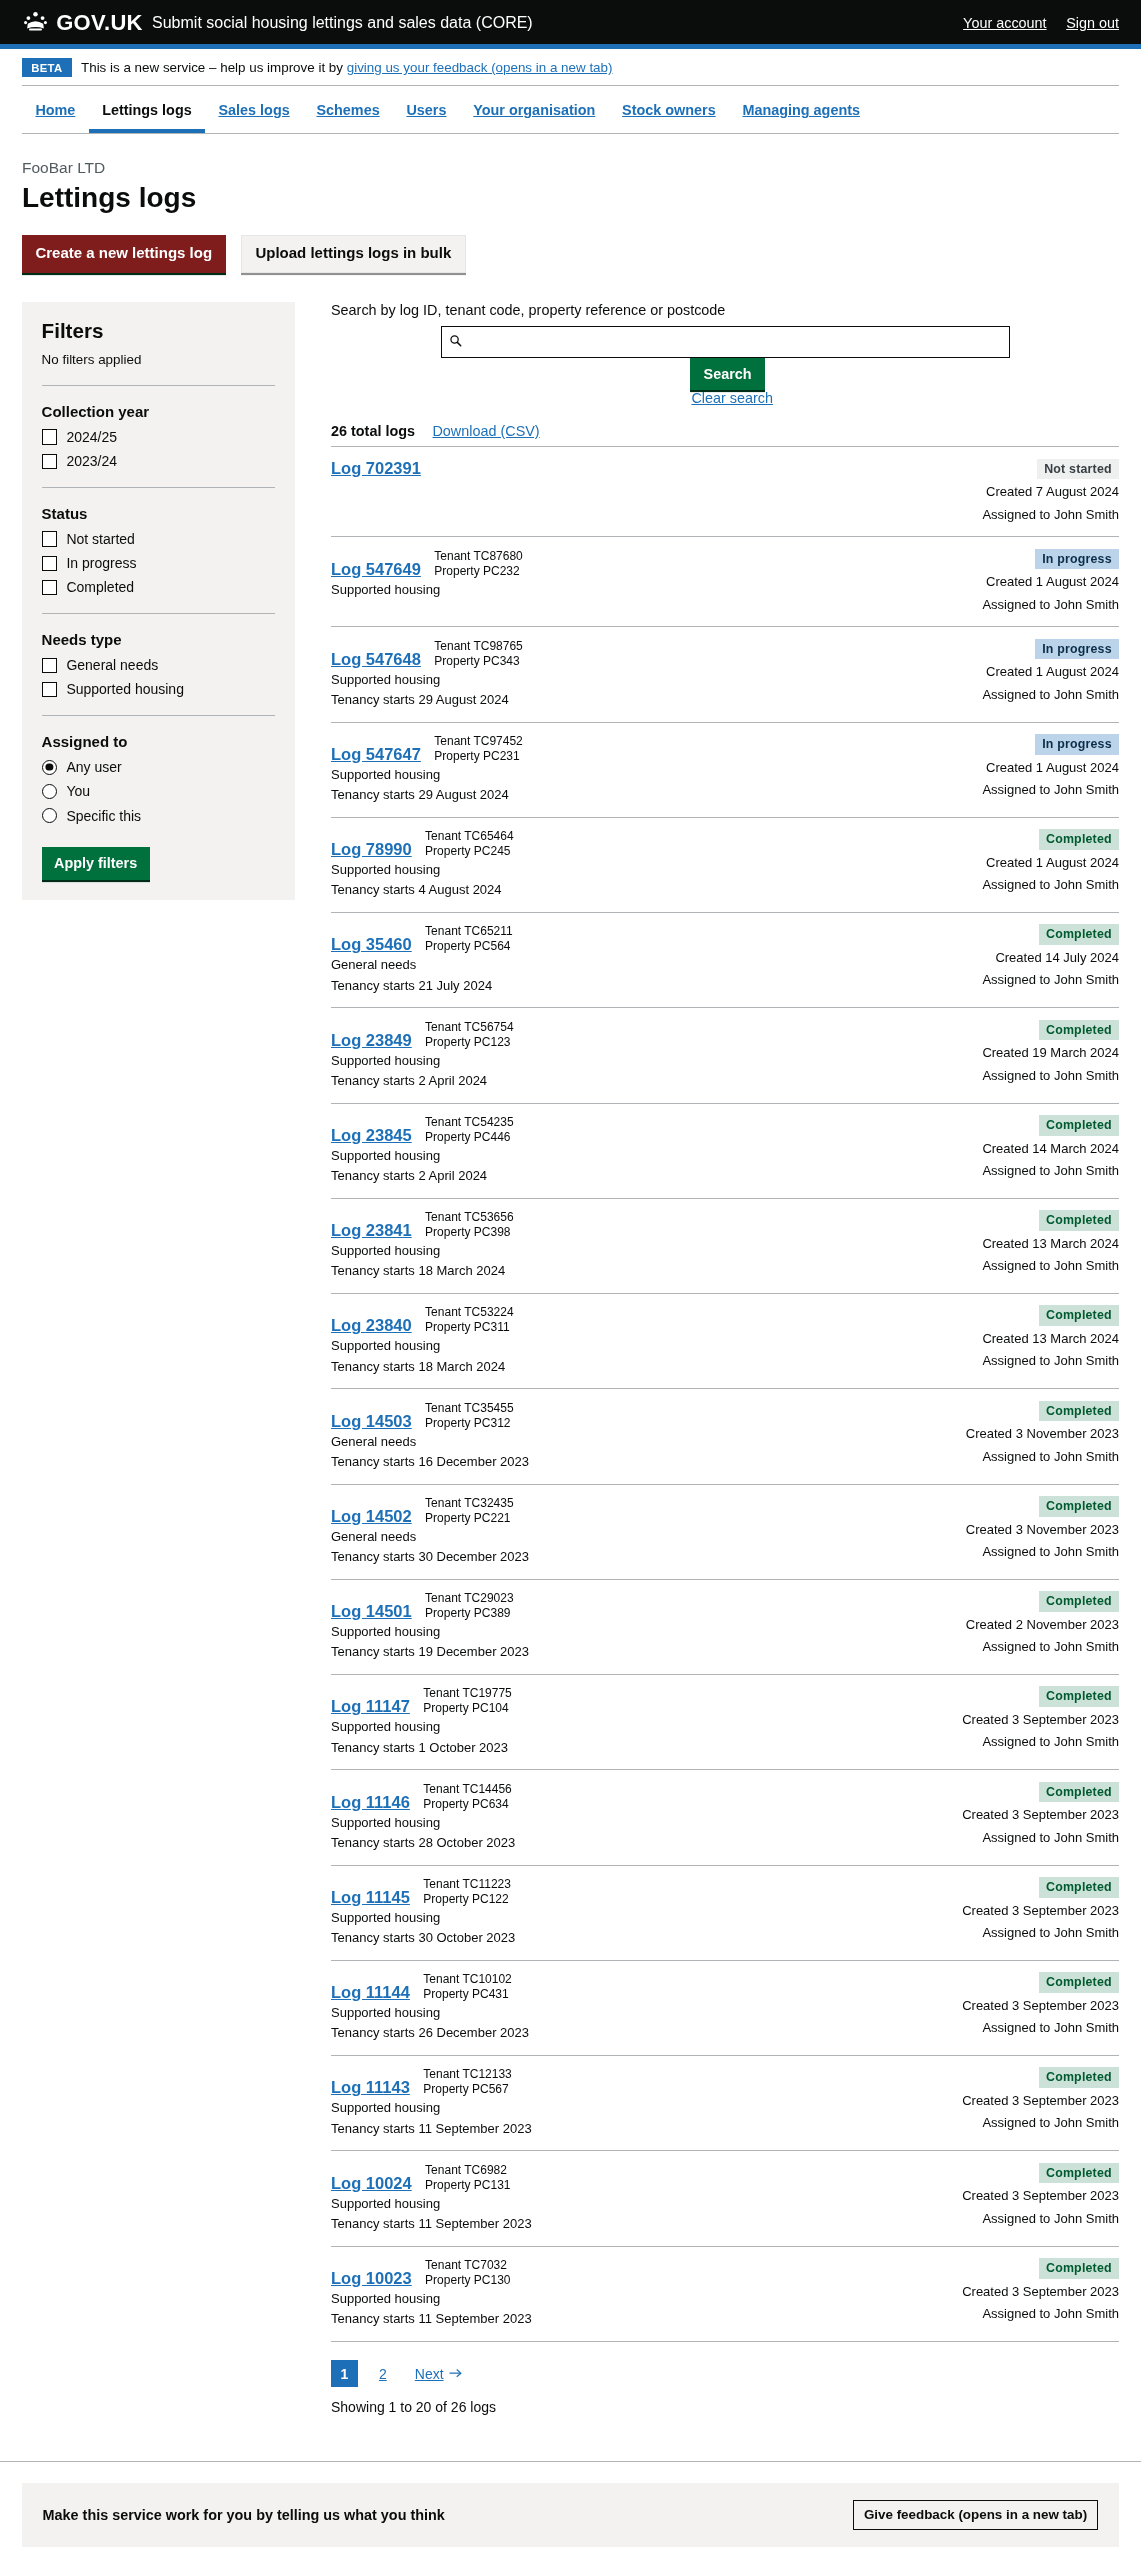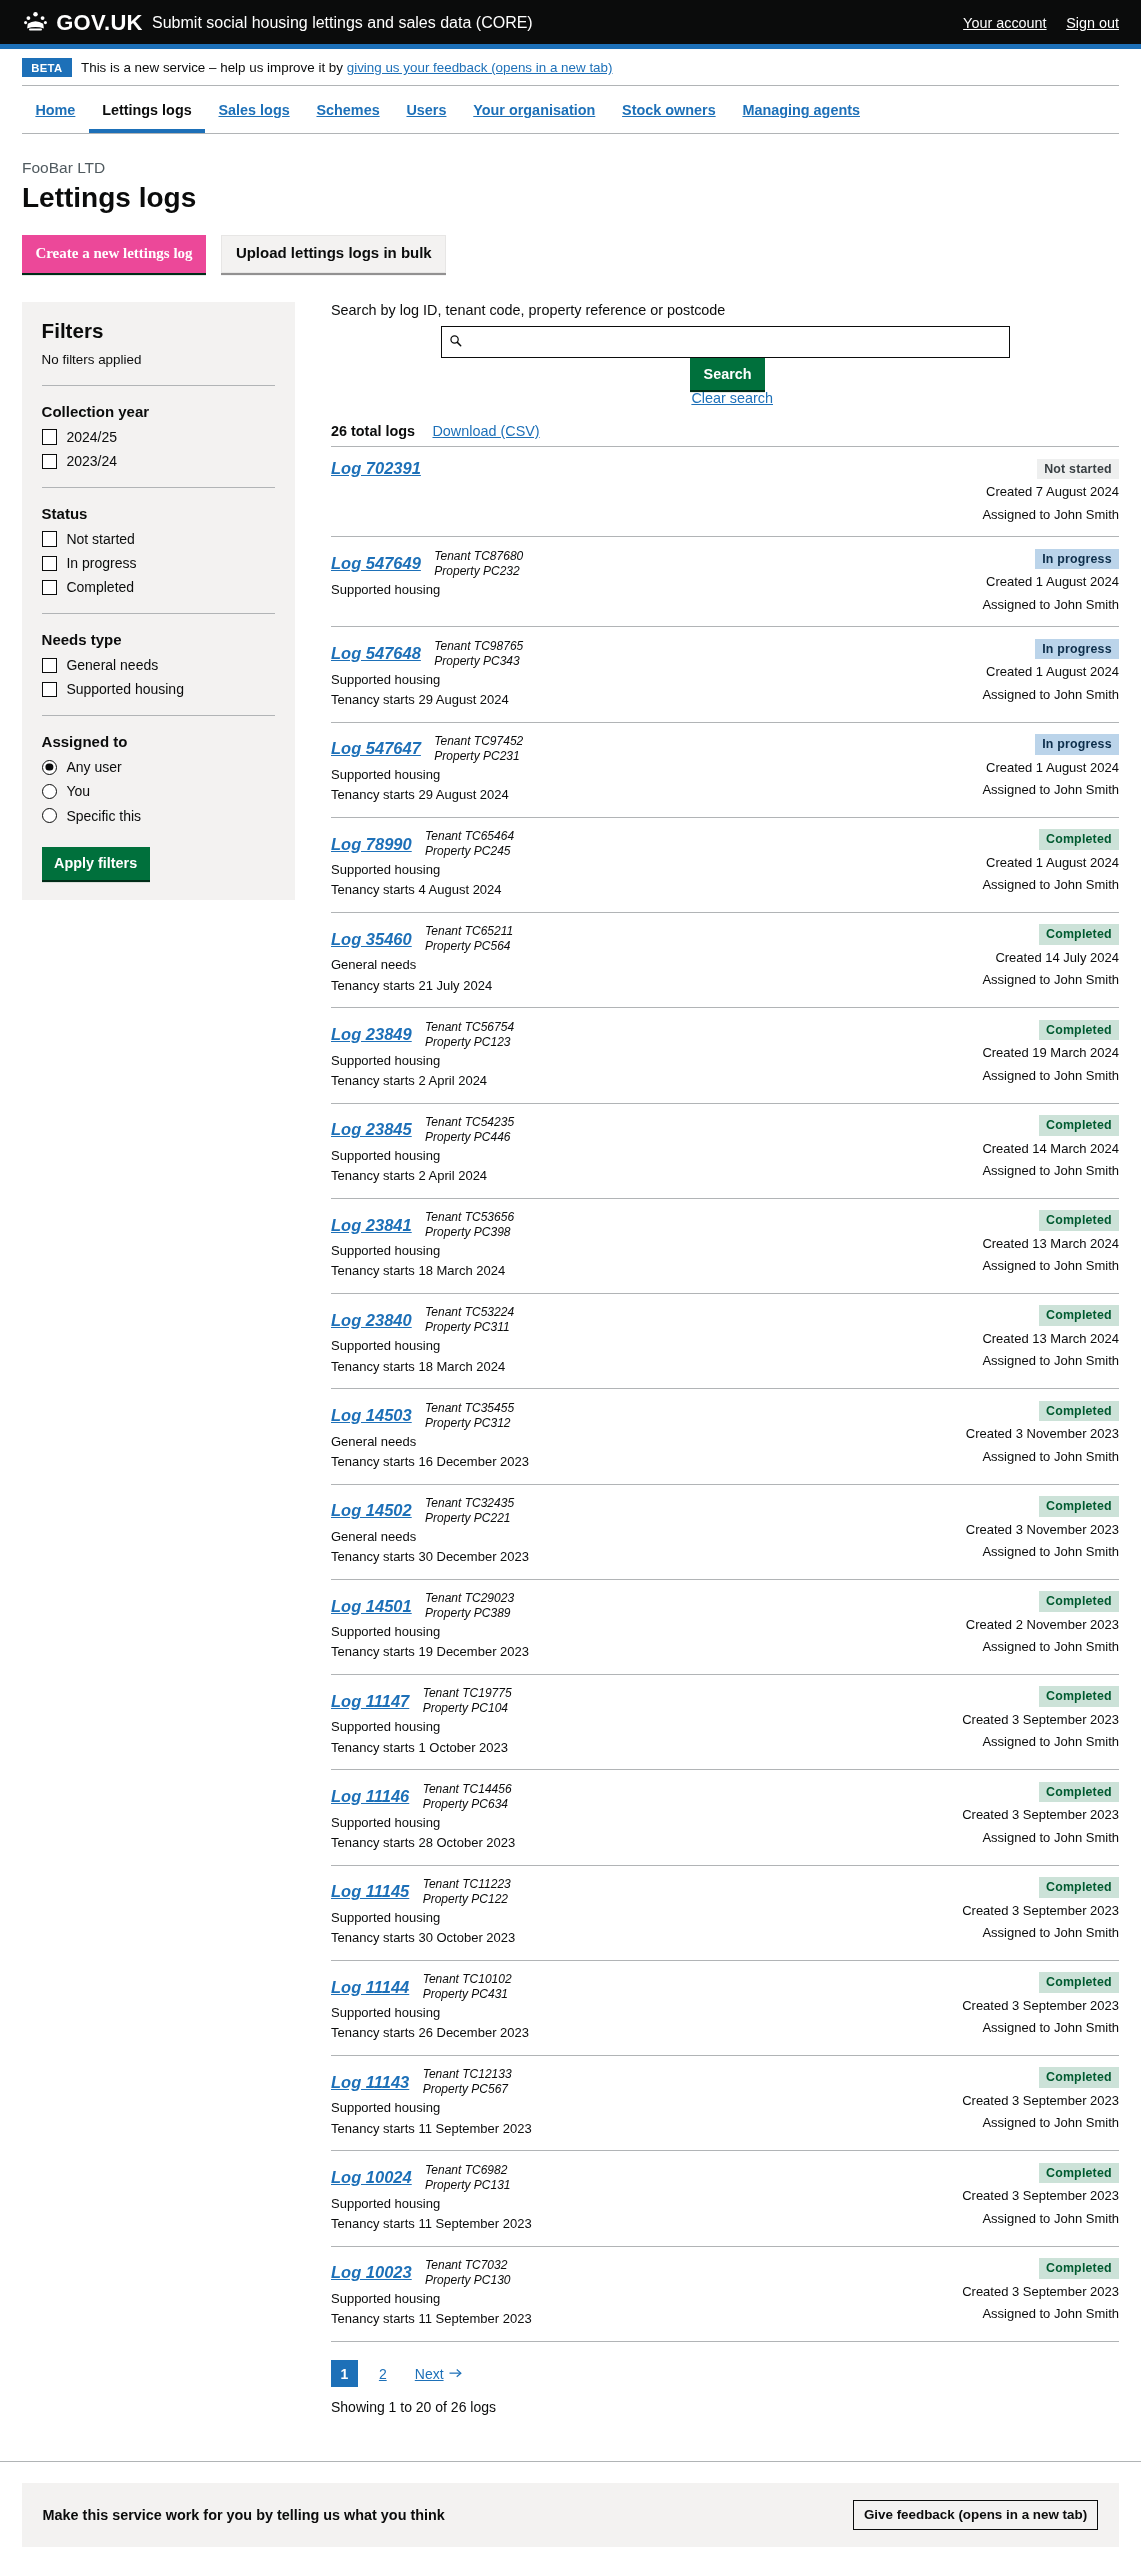"Create a new lettings log" .btn-primary { background: #ec4899 -> #7f1d1d; font-family: Liberation Serif, serif -> none }
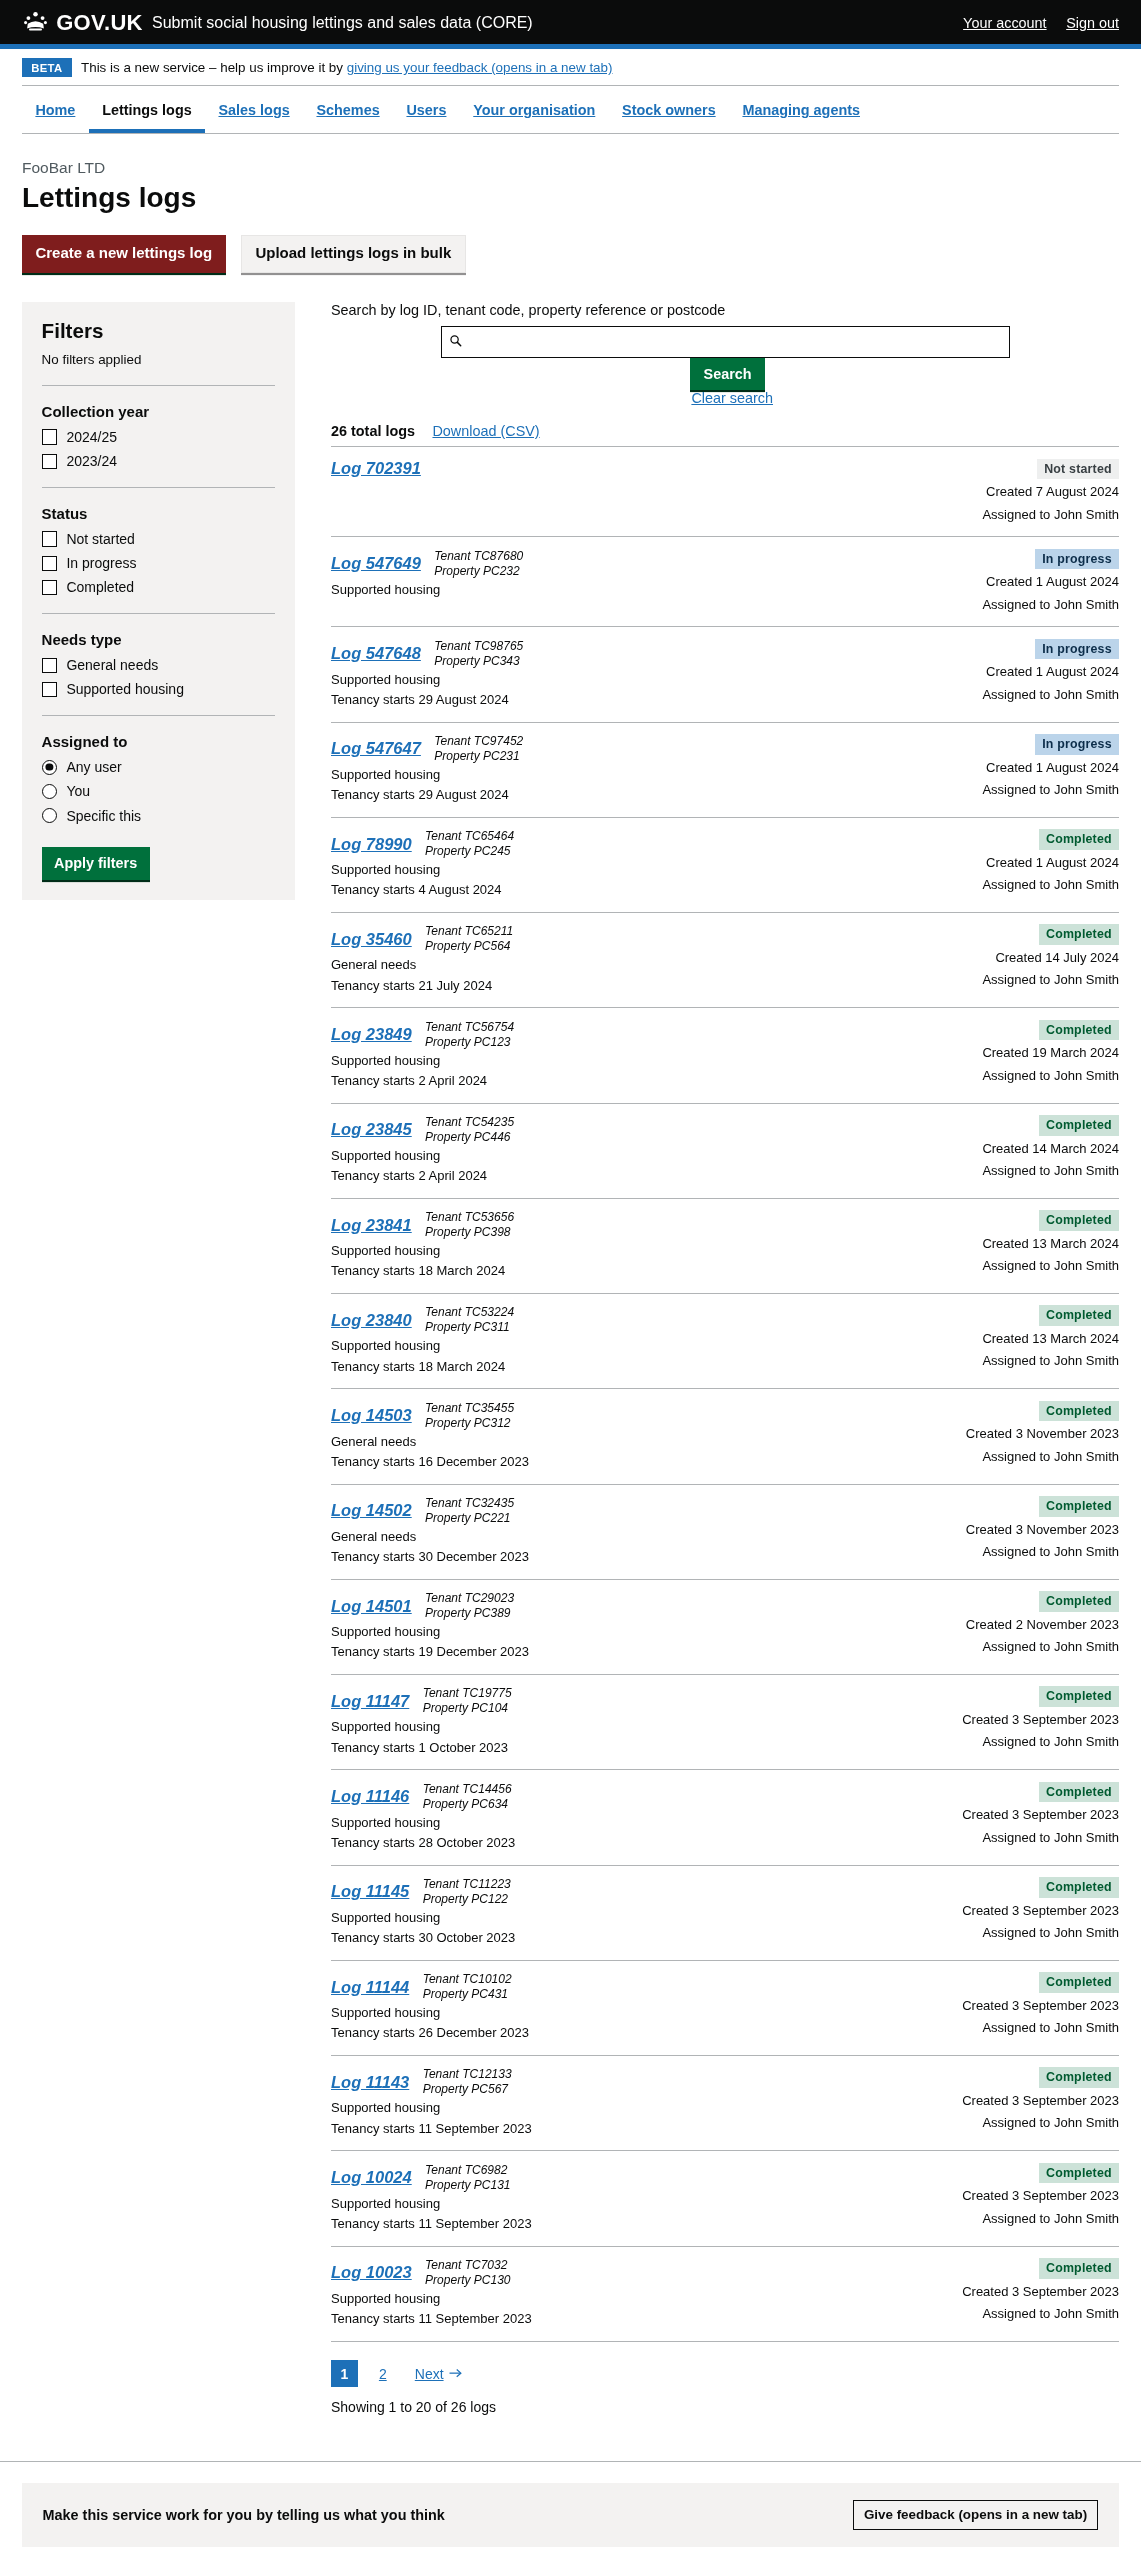"Log 702391" .log-topline { align-items: center -> flex-end; font-style: italic -> none }
